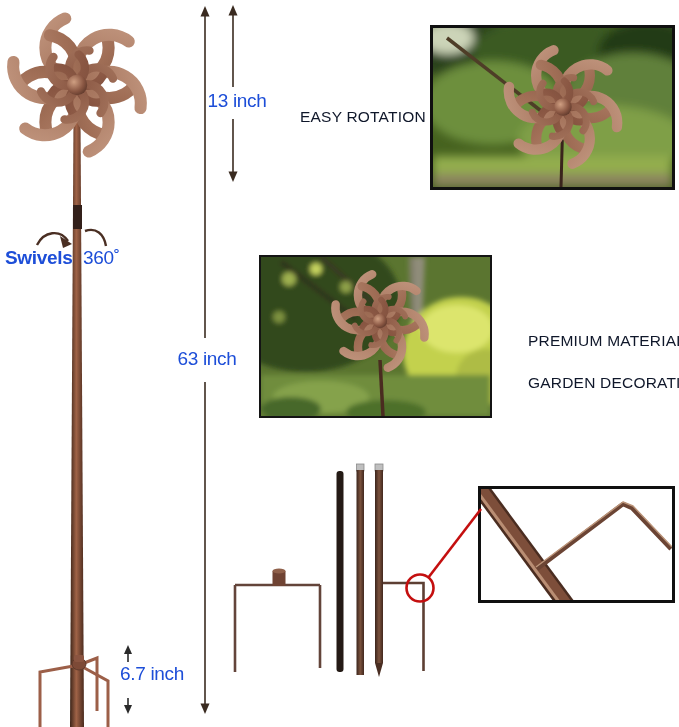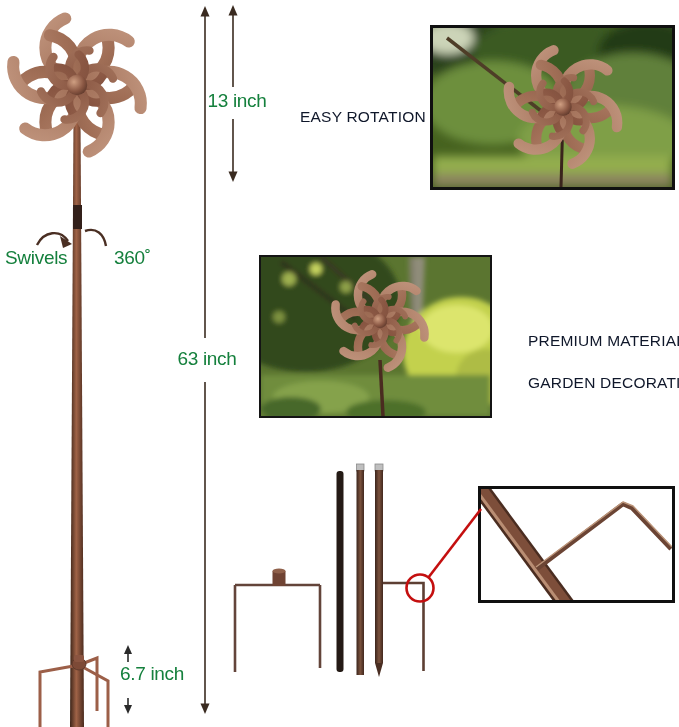"13 inch" .dim { color: #15803d -> #1d4ed8 }
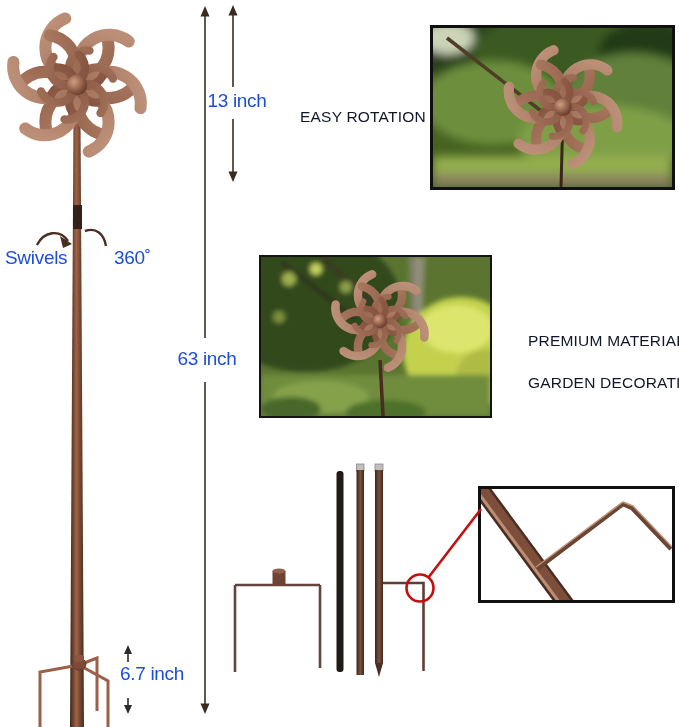"Swivels" #t-swivel-label { font-weight: none -> bold }
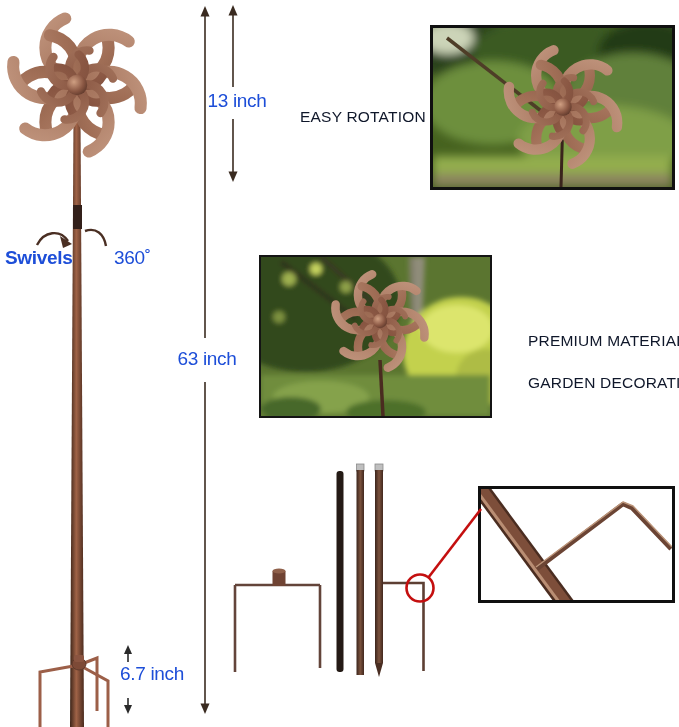"360˚" #t-swivel-value { padding-left: 31px -> none }
